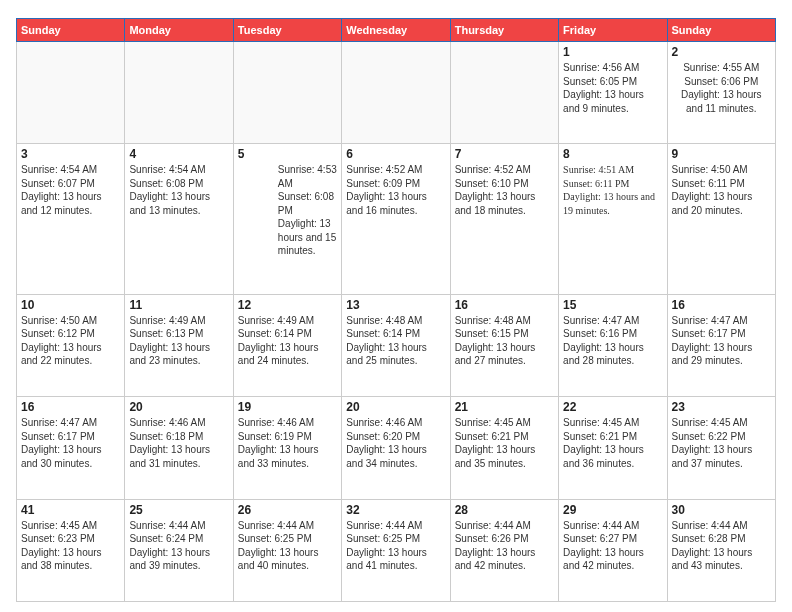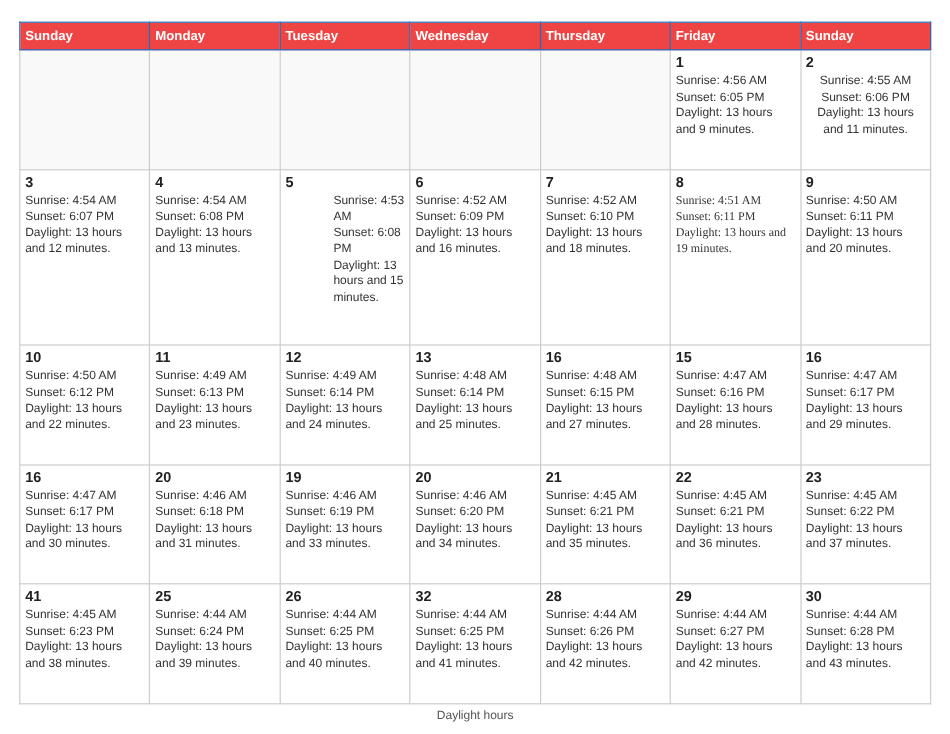"Daylight hours" div.footer-note { html: <div> <span>Daylight hours</span> </div> -> none }
